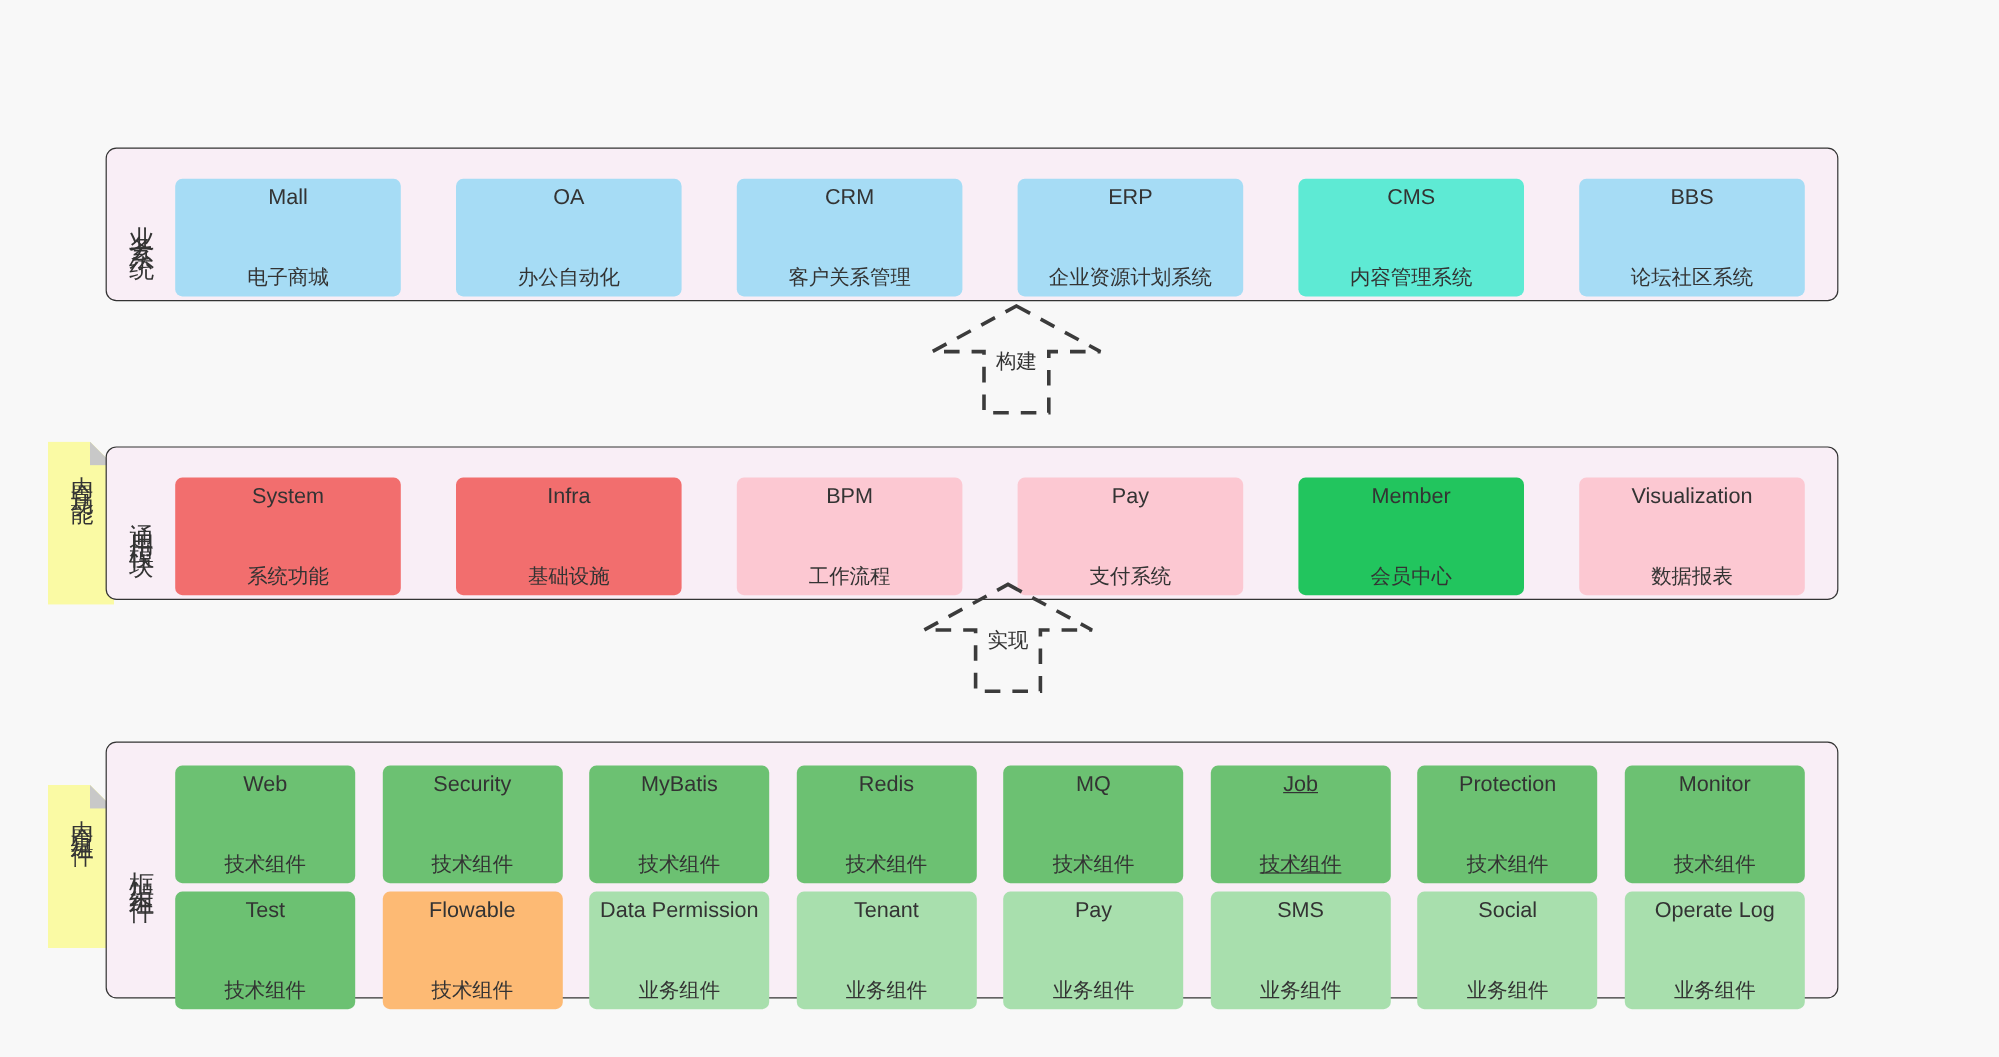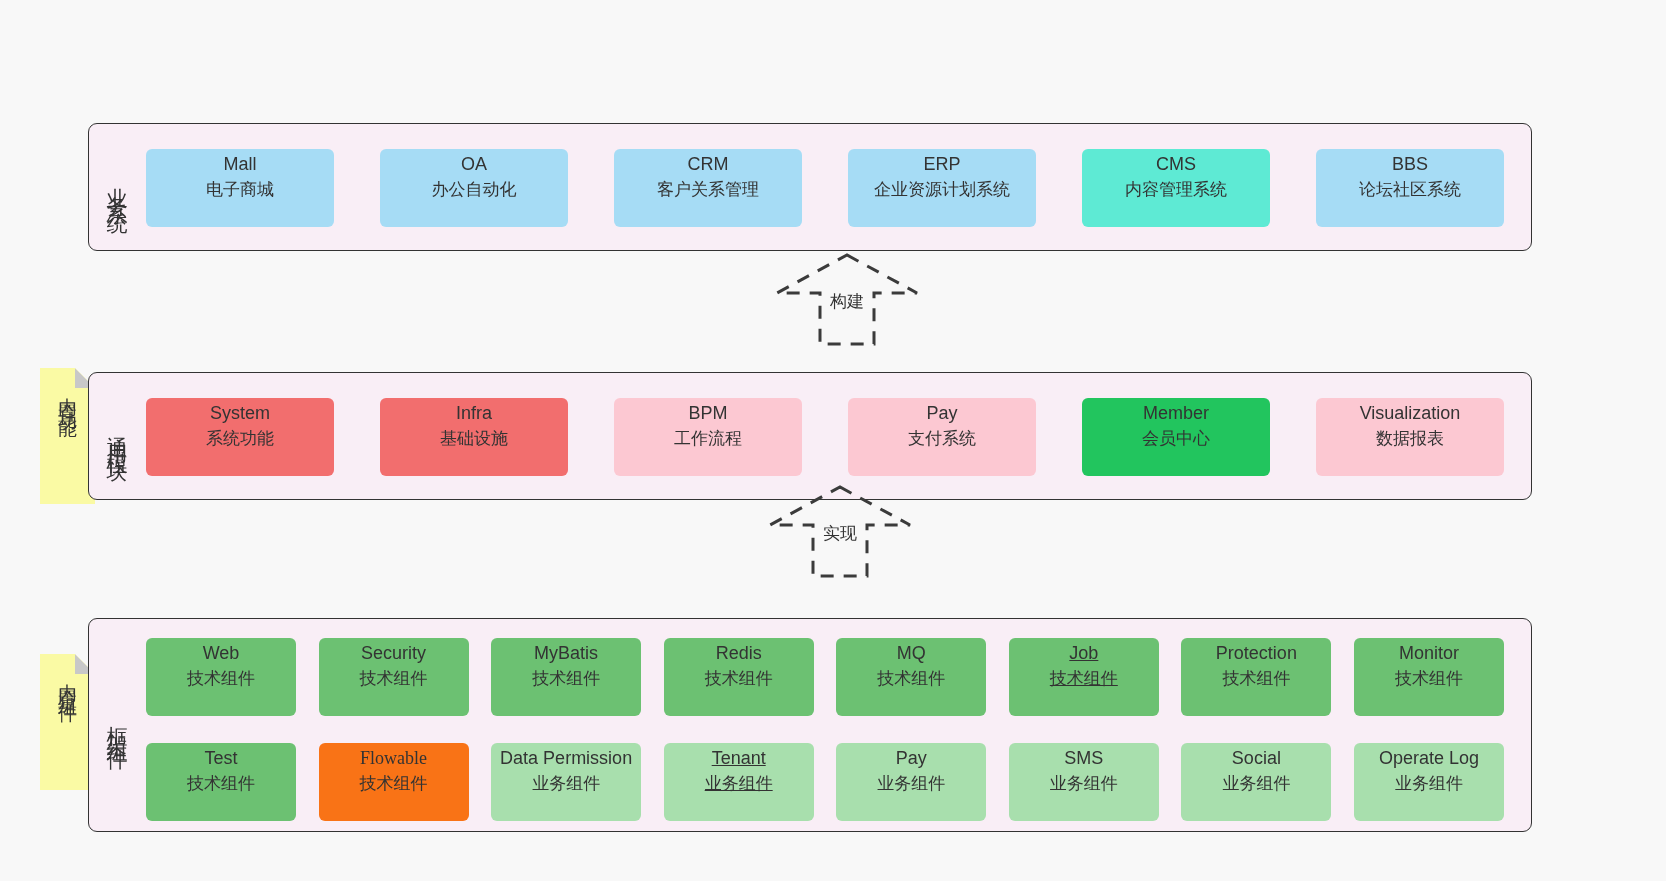"Mall" .box { height: 78px -> 98px; justify-content: flex-start -> space-between }
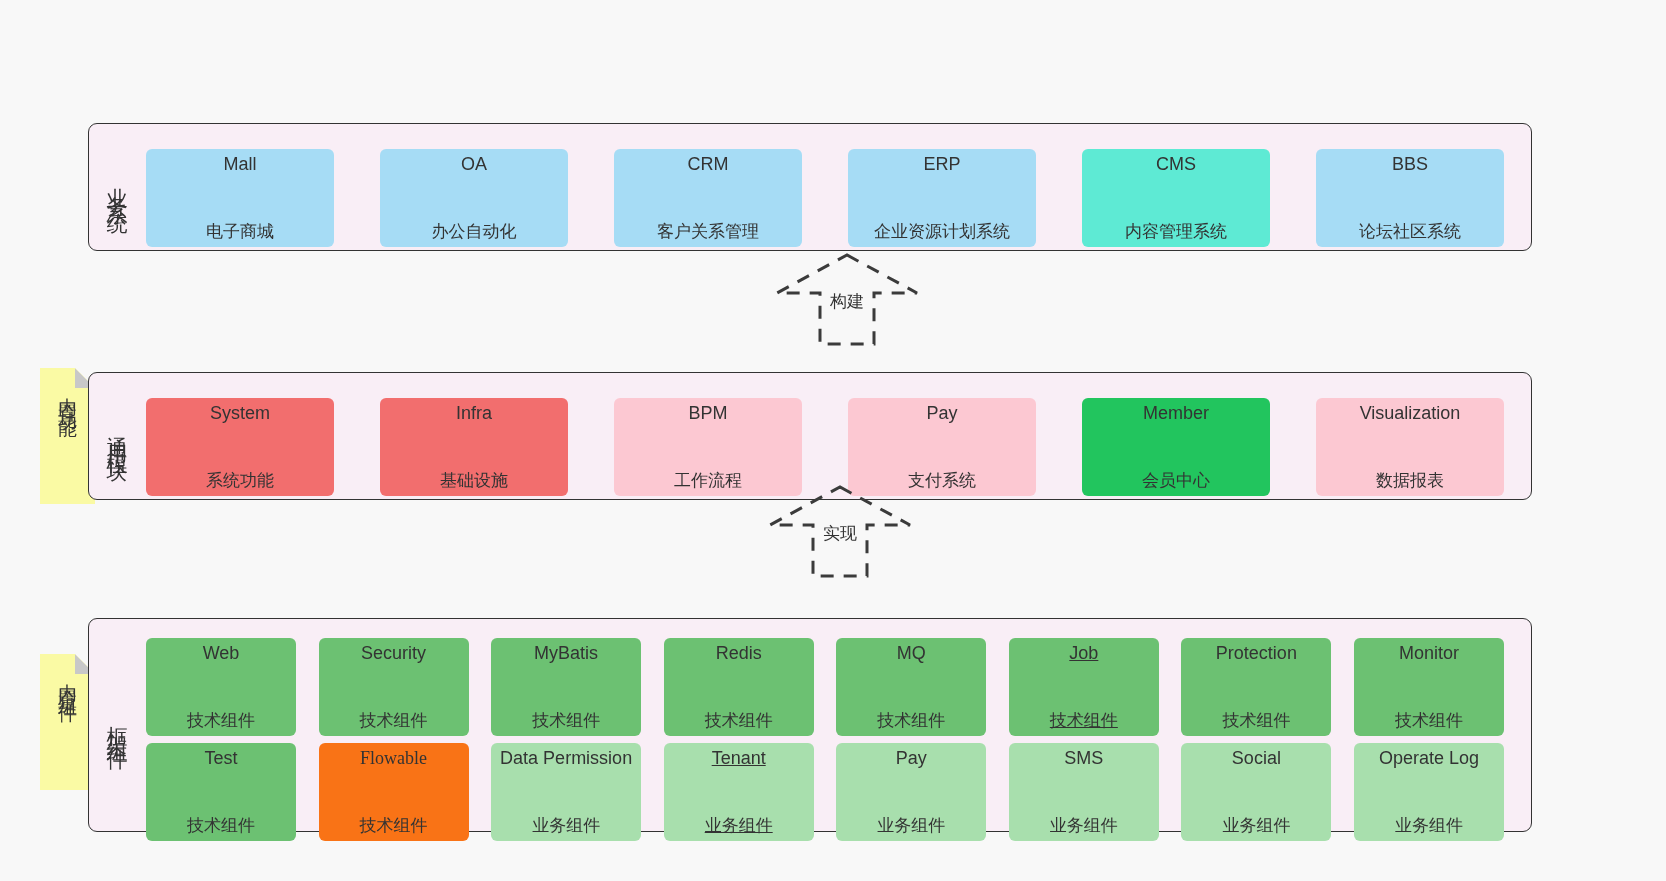"Flowable" div.box { background: #f97316 -> #fdba74; font-family: Liberation Serif, serif -> none }
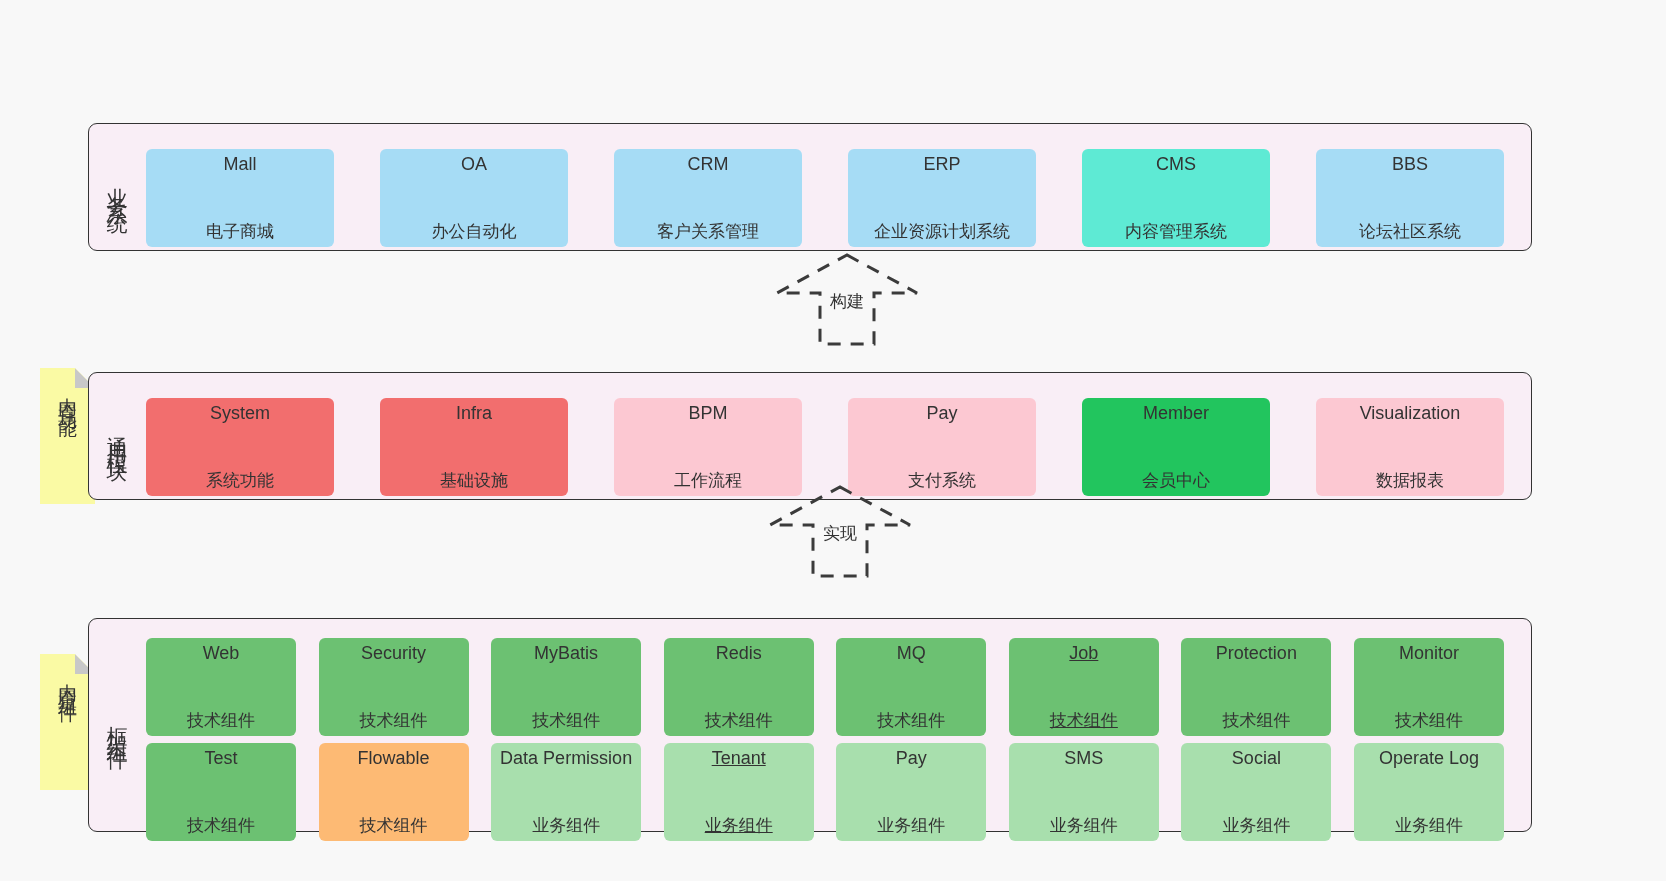"Tenant" div.box { text-decoration: underline -> none }
